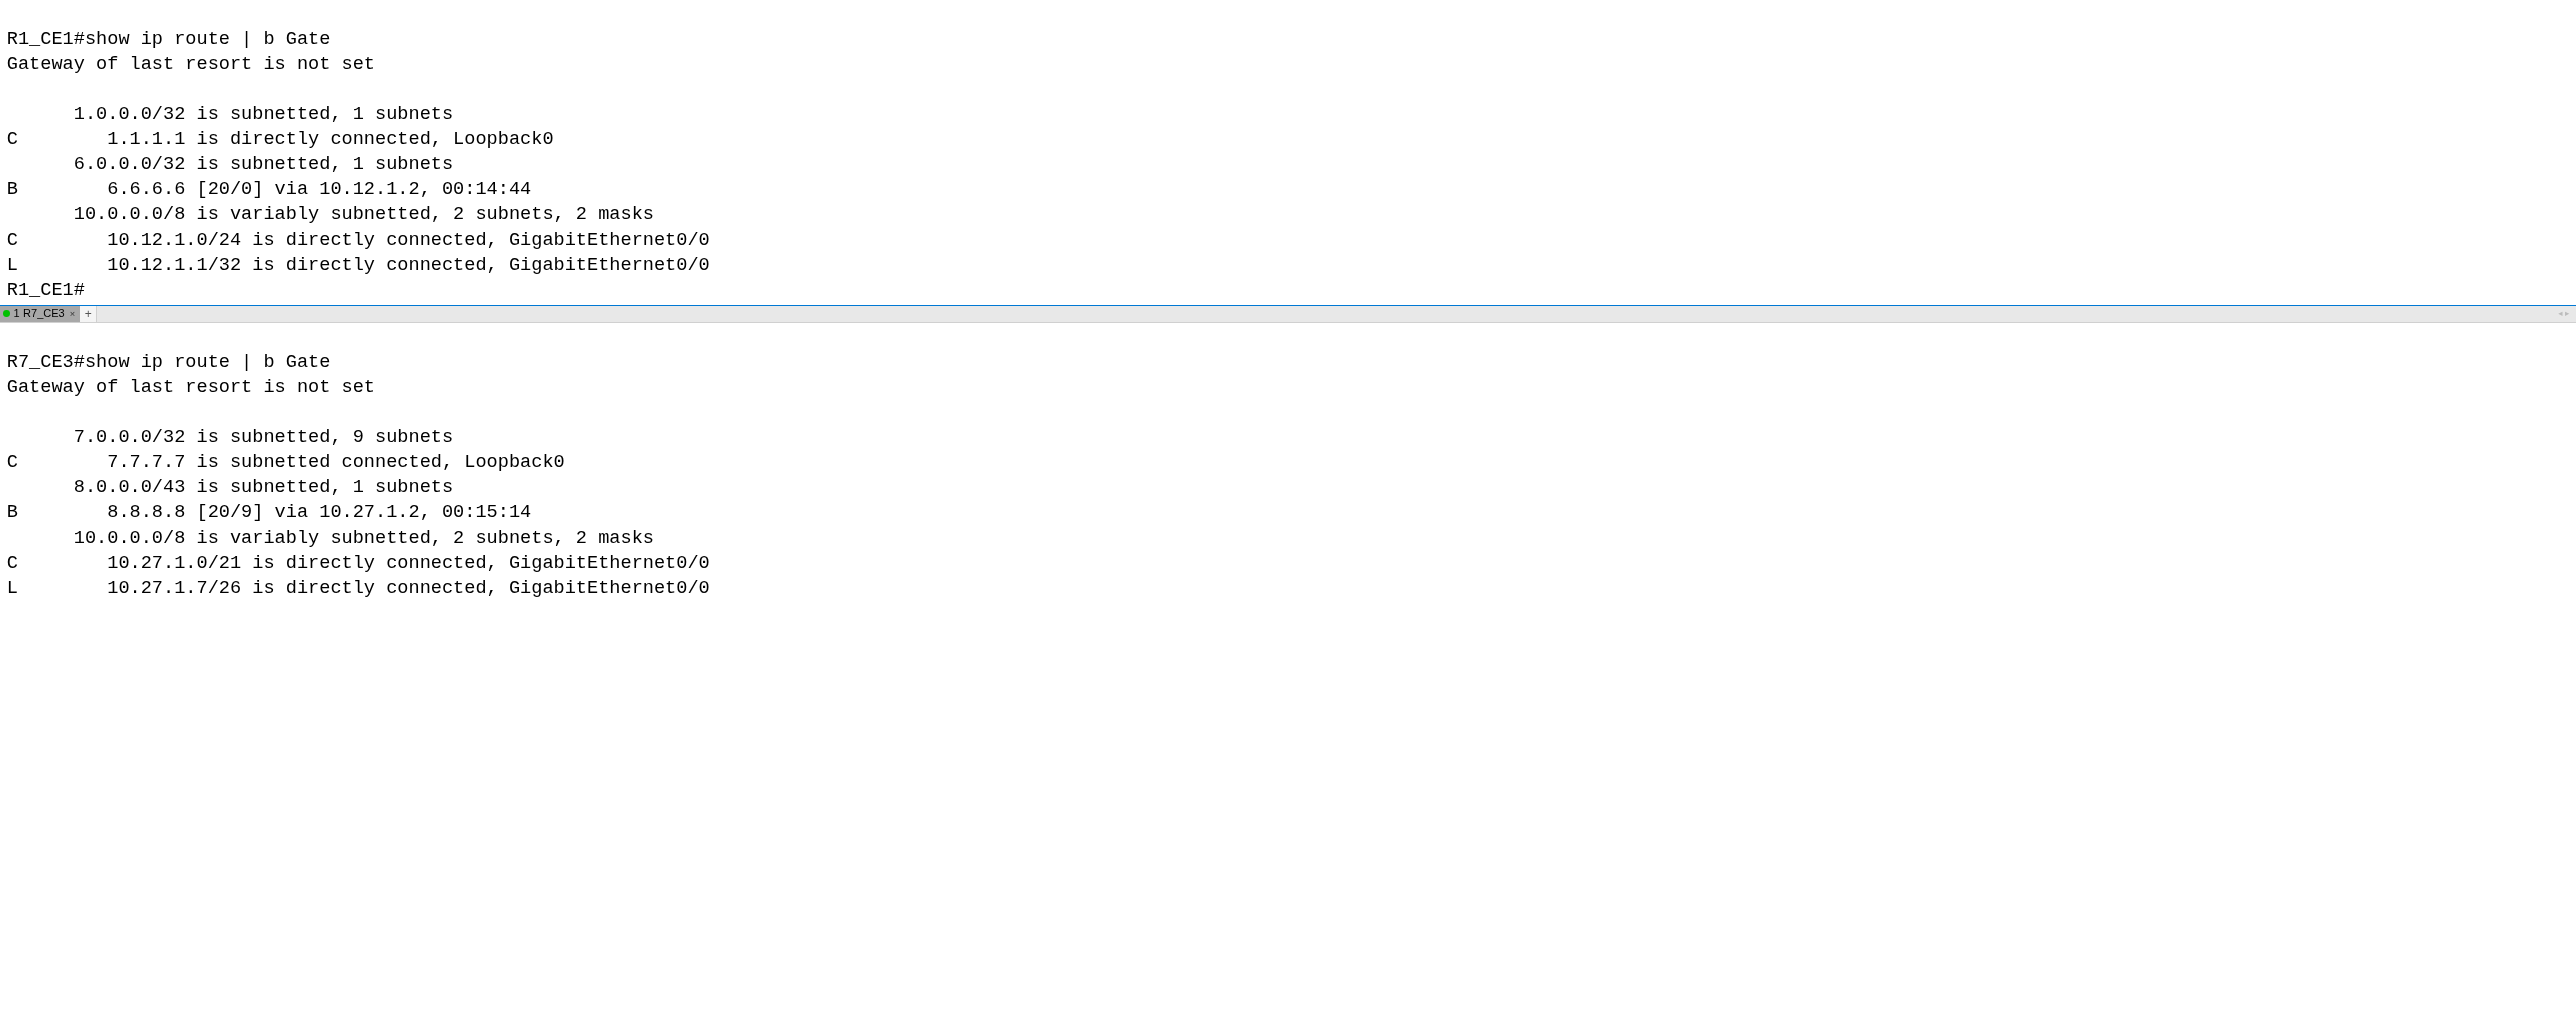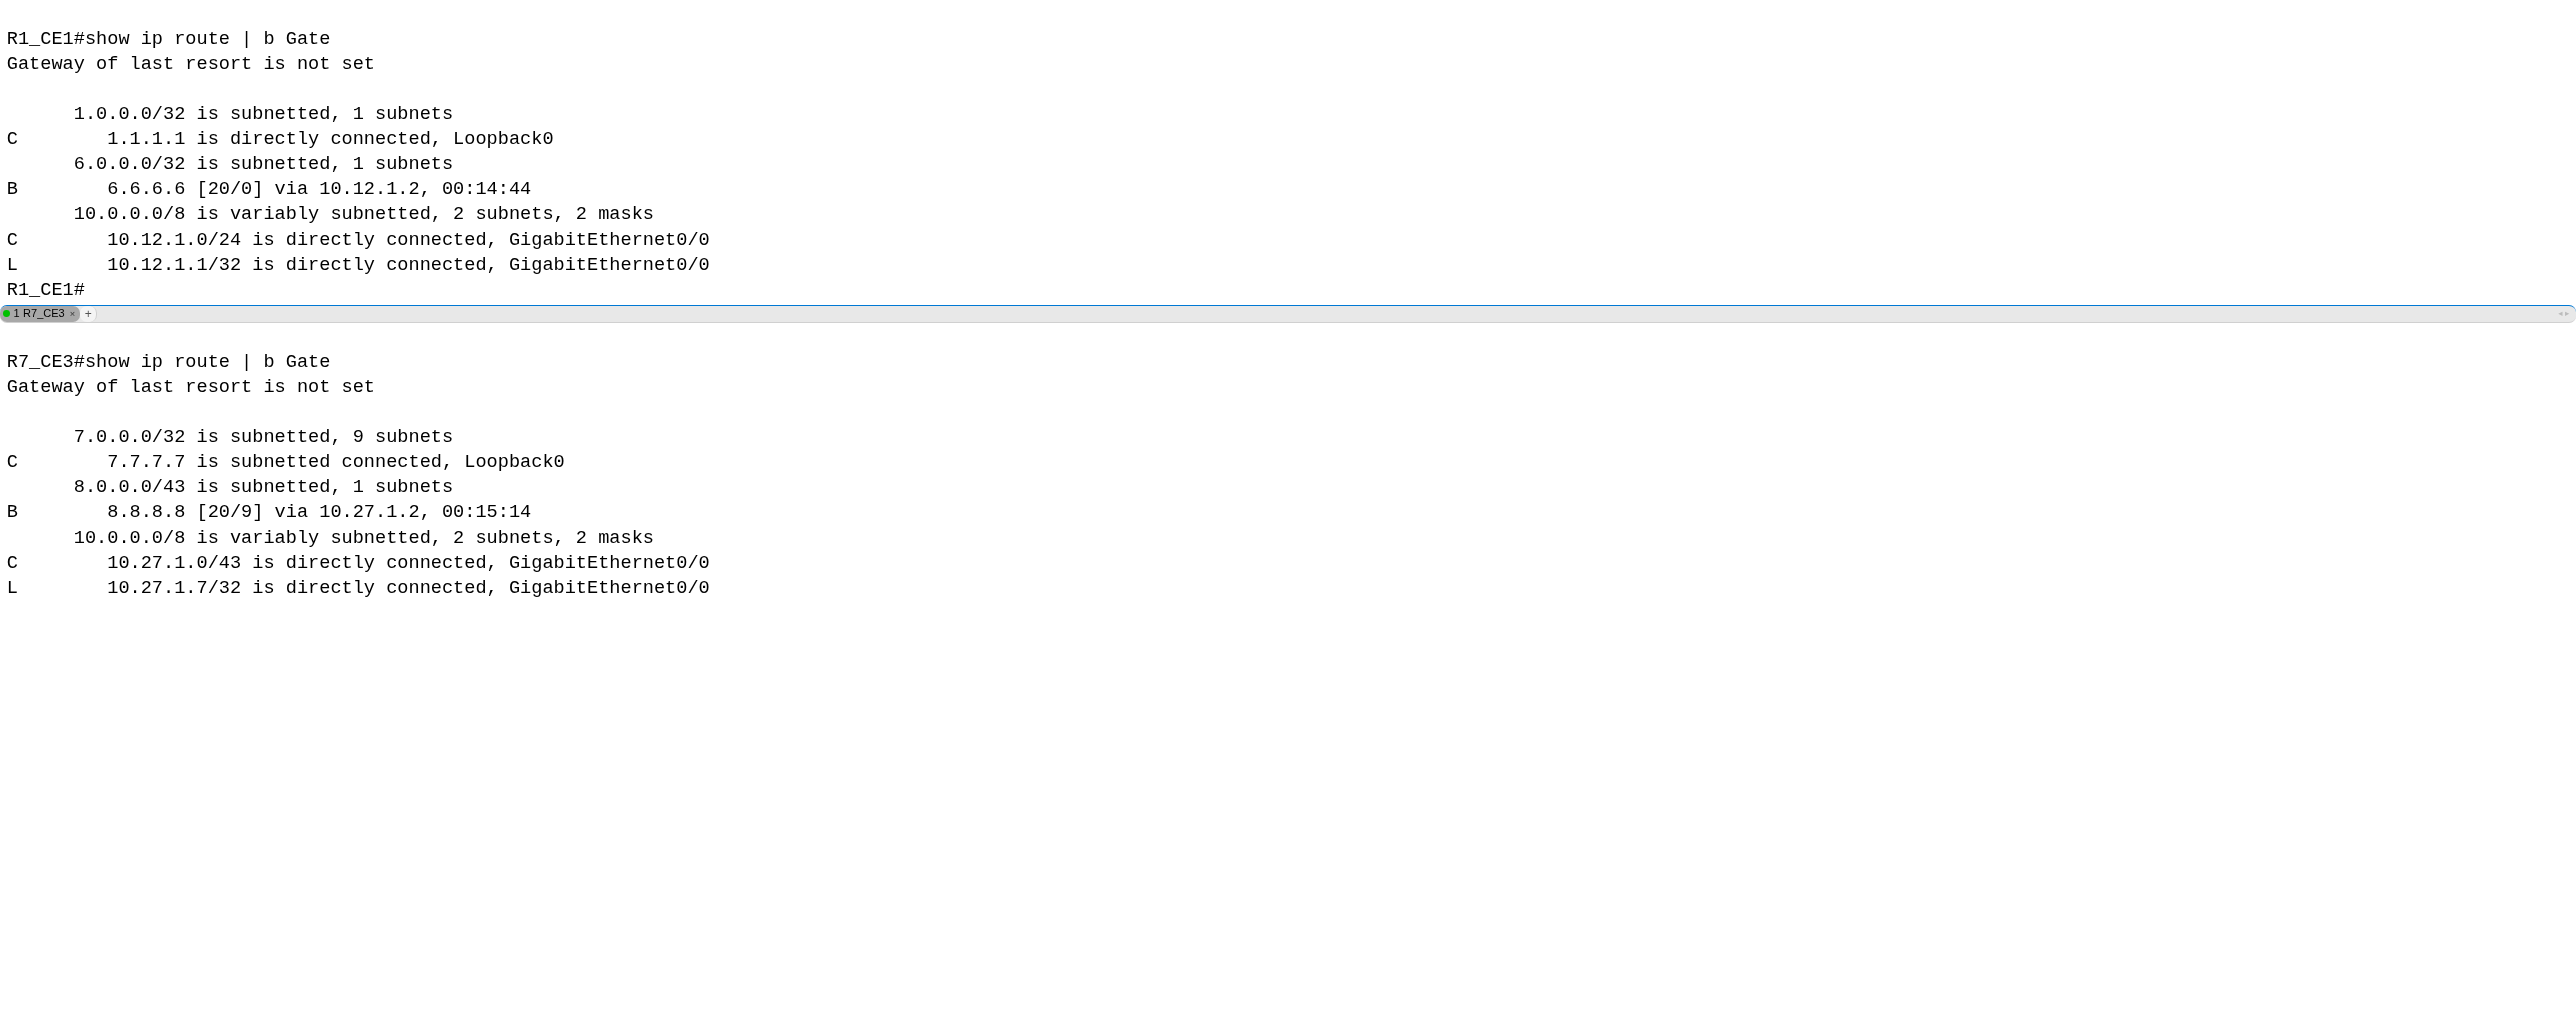"R1_CE1#show ip route | b" * { border-radius: 7px -> none }
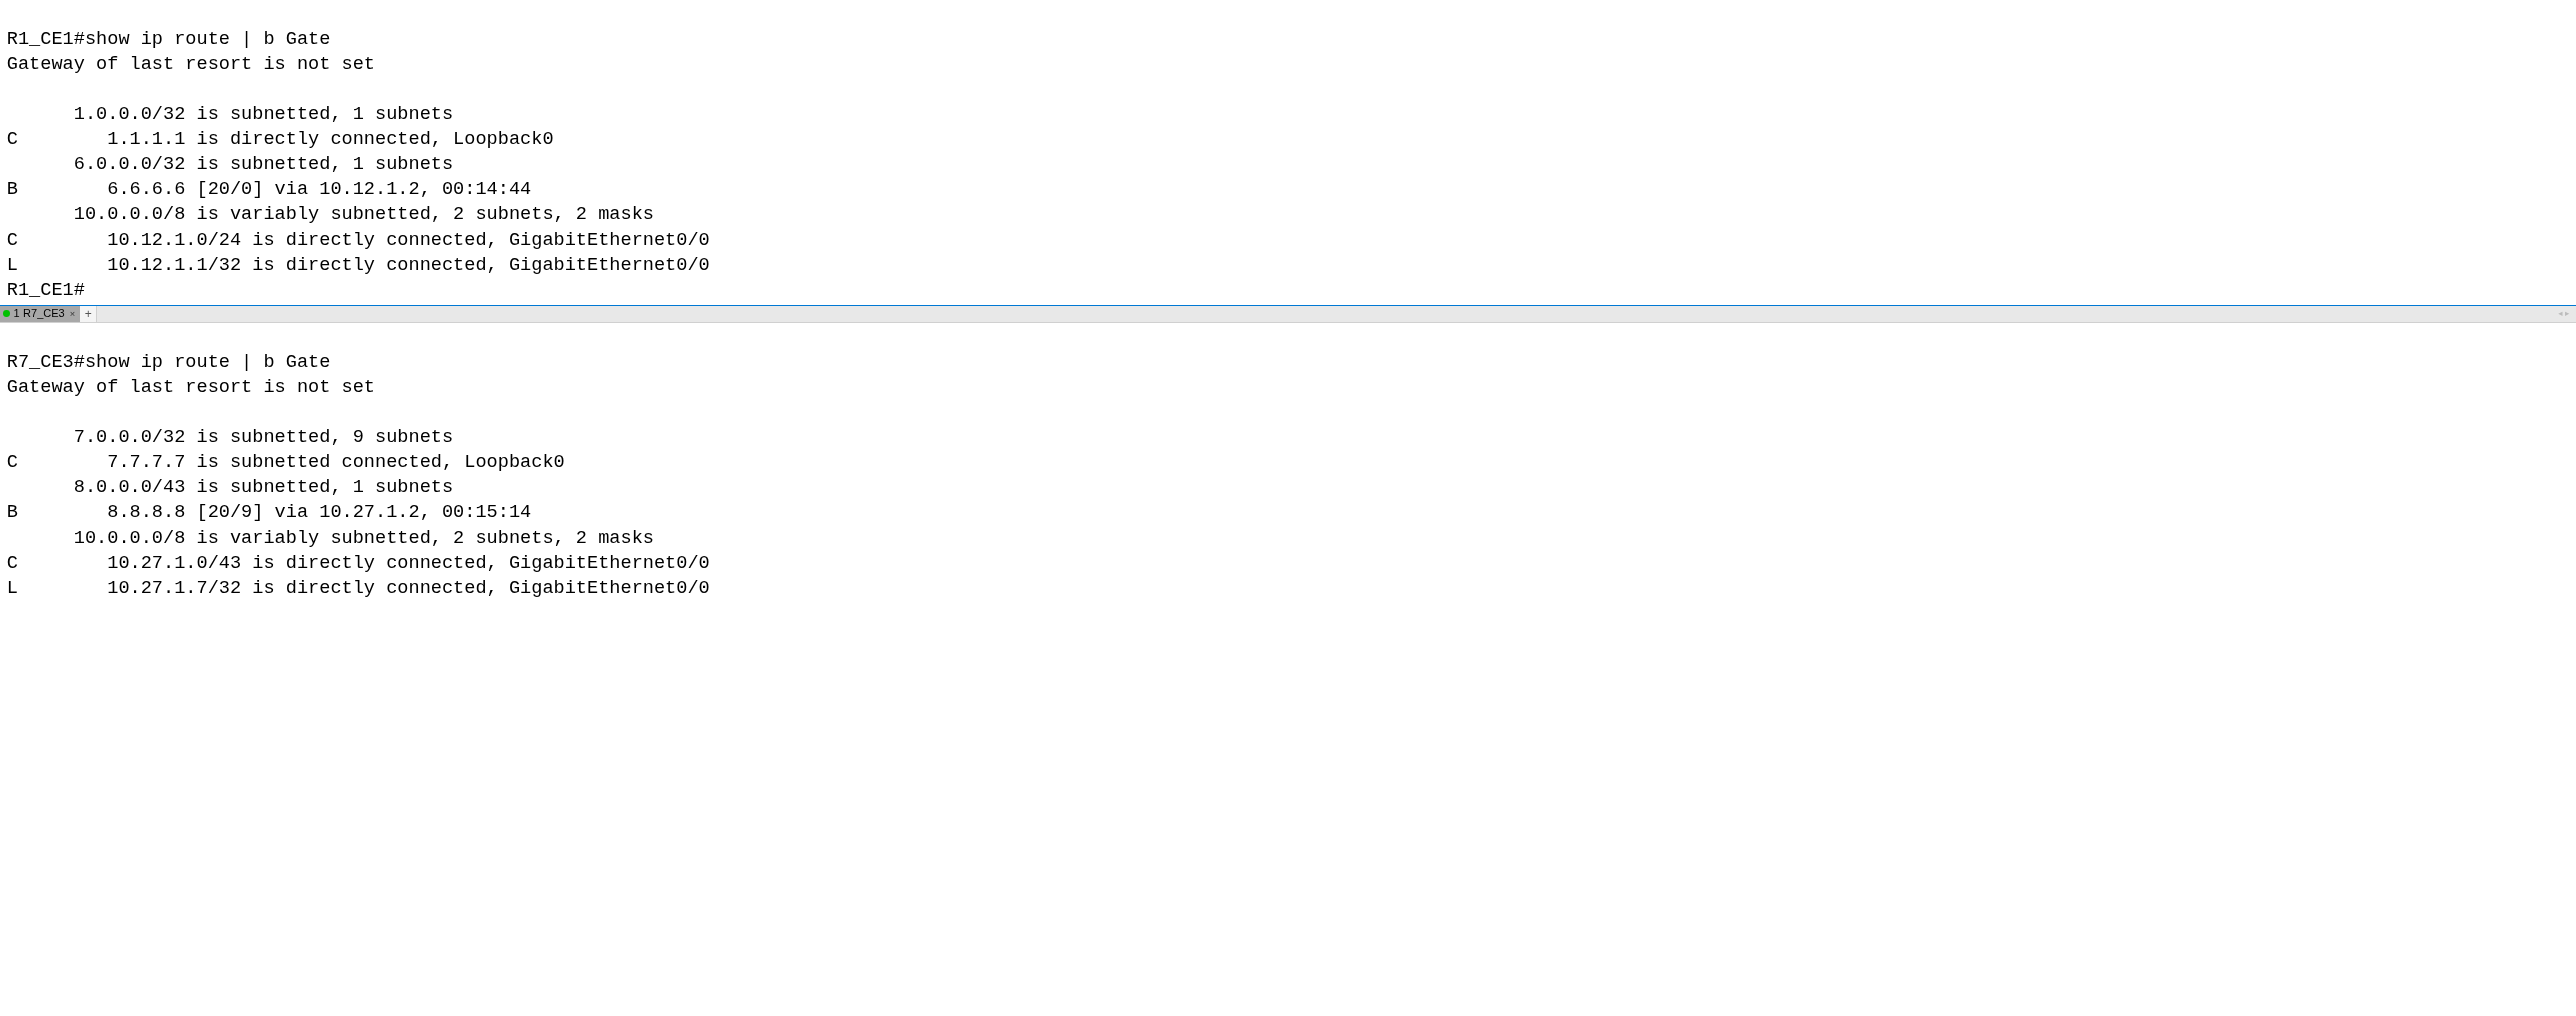"C 10.27.1.0/43 is directly connected," span { text: 10.27.1.0/43 -> 10.27.1.0/21 }
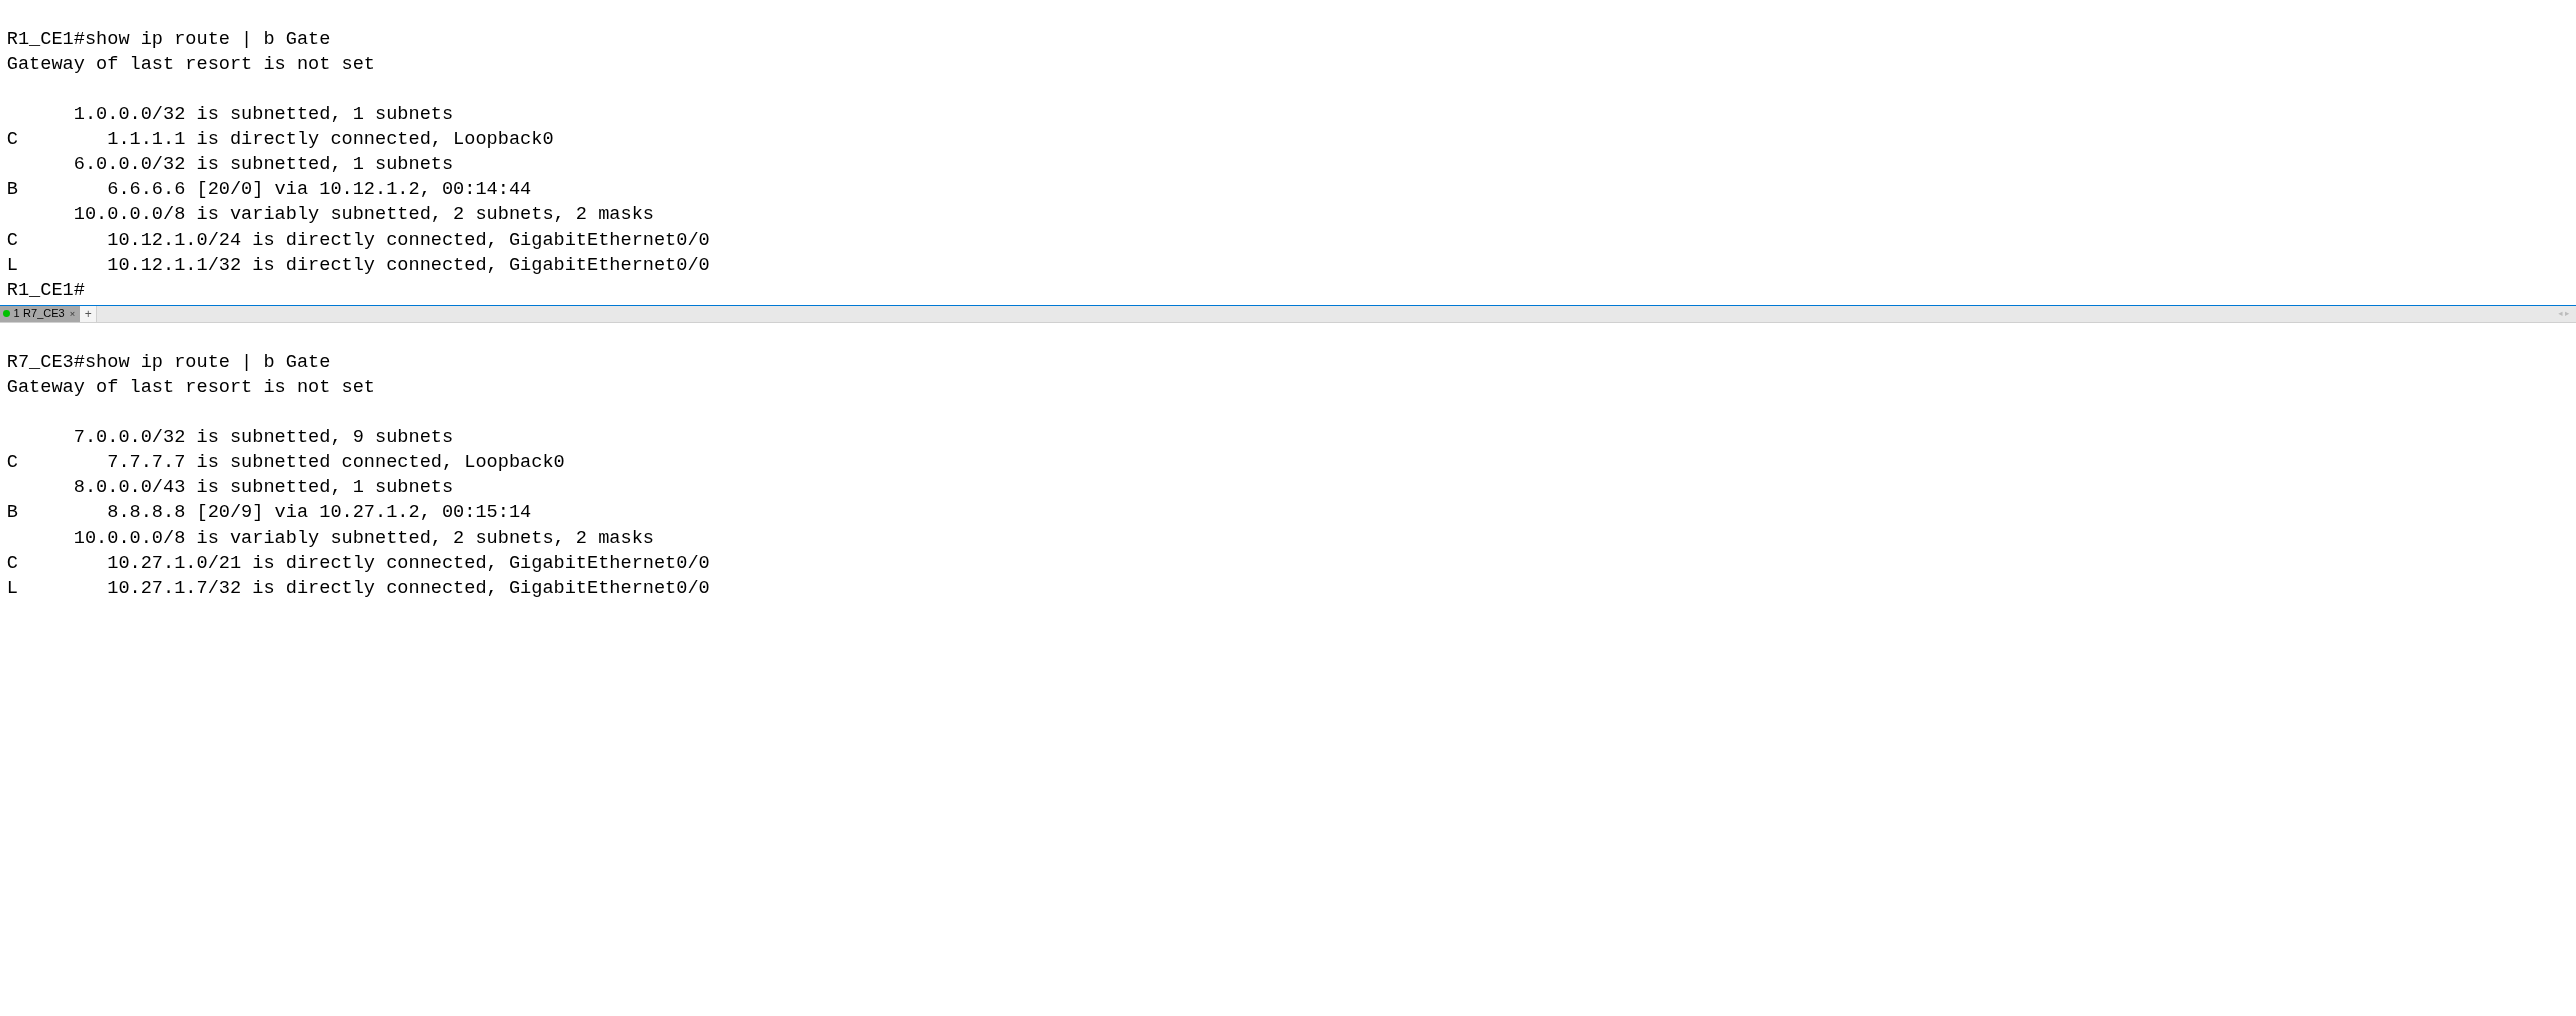"L 10.27.1.7/32 is directly connected," span { text: 10.27.1.7/32 -> 10.27.1.7/26 }
